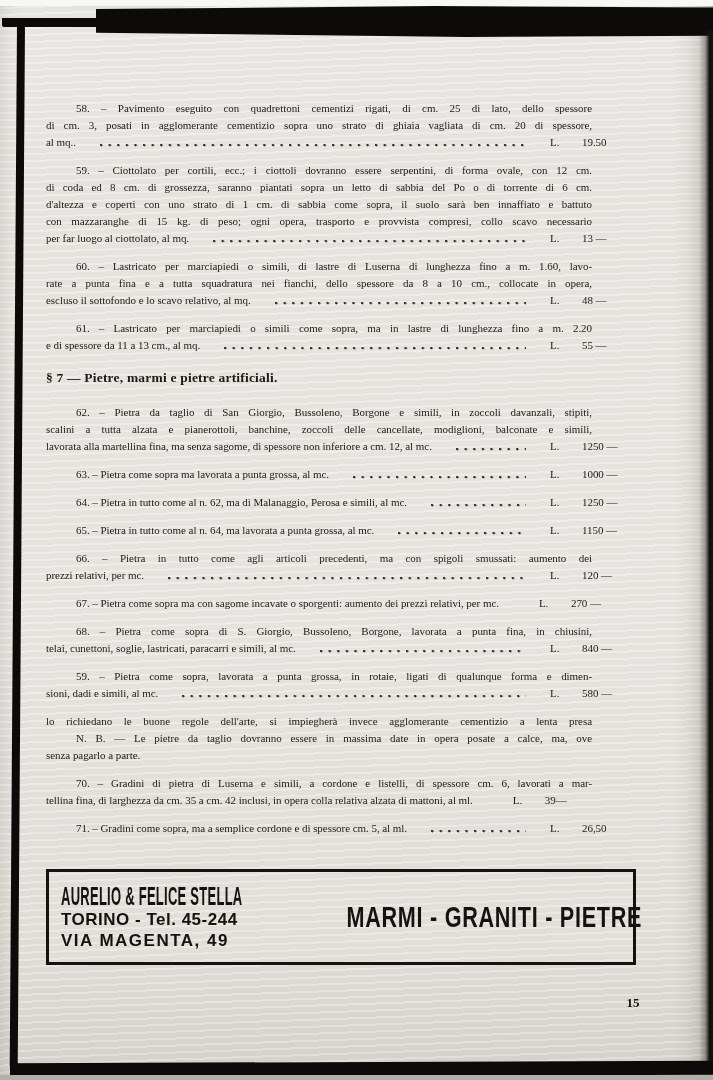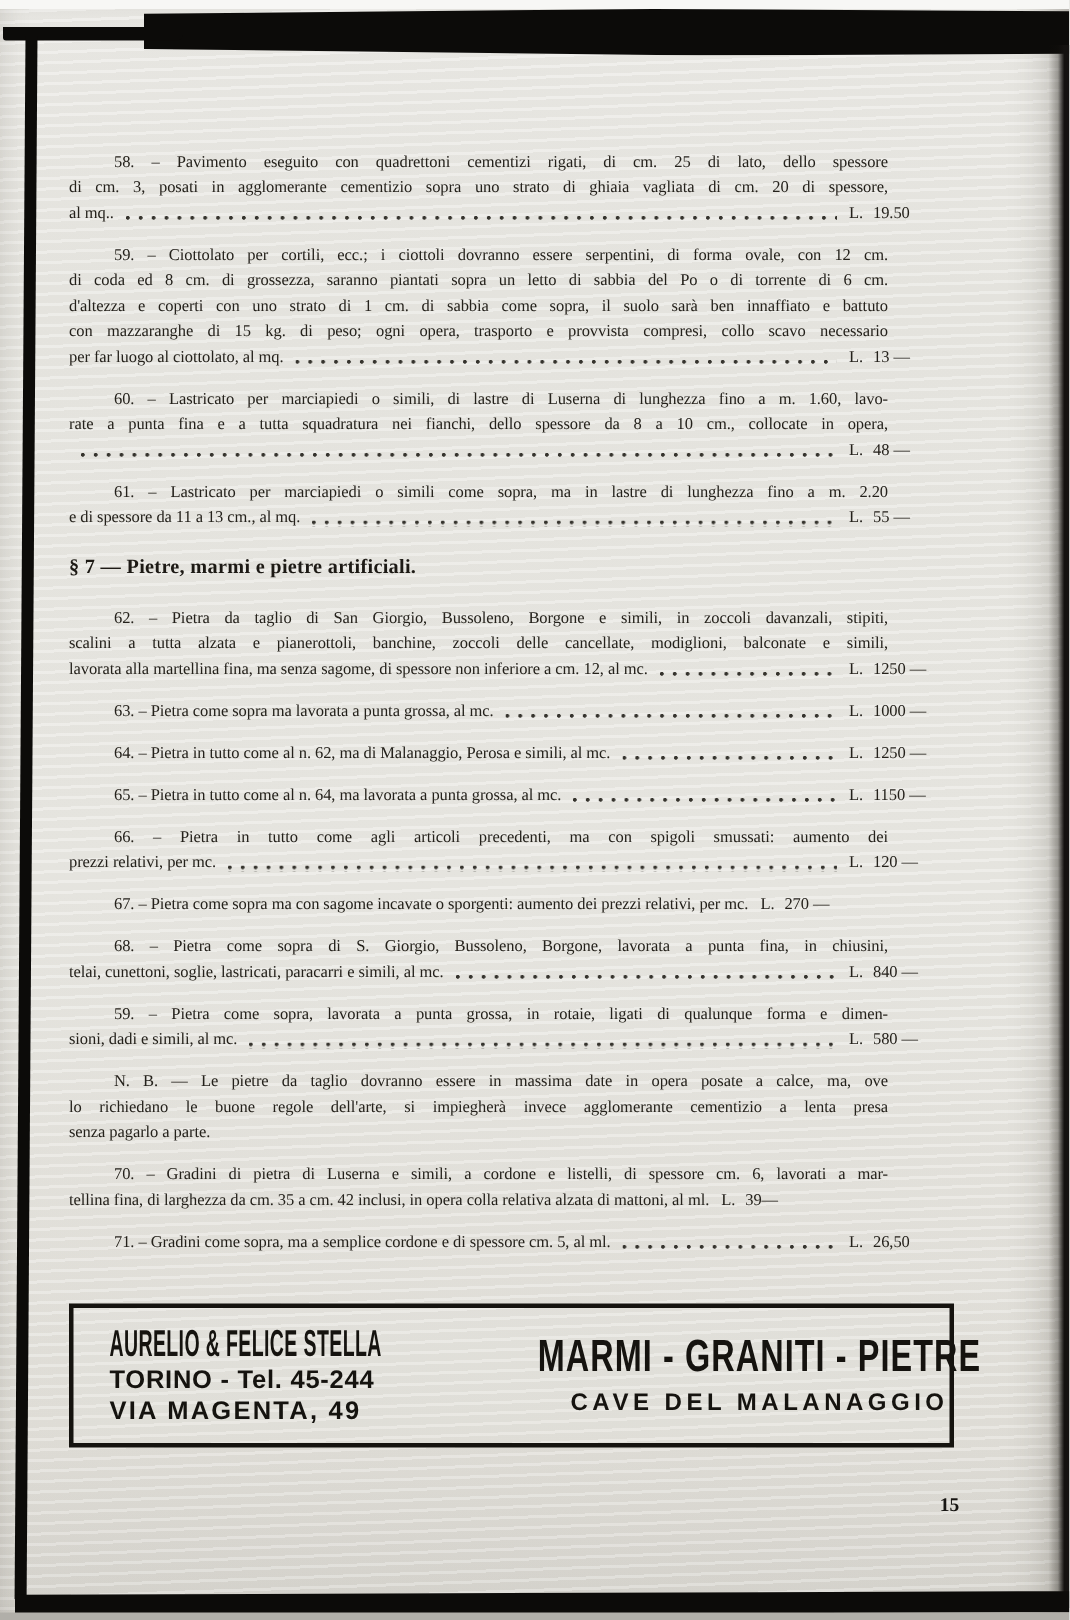"al mq.." .tailrow { gap: none -> 16px }
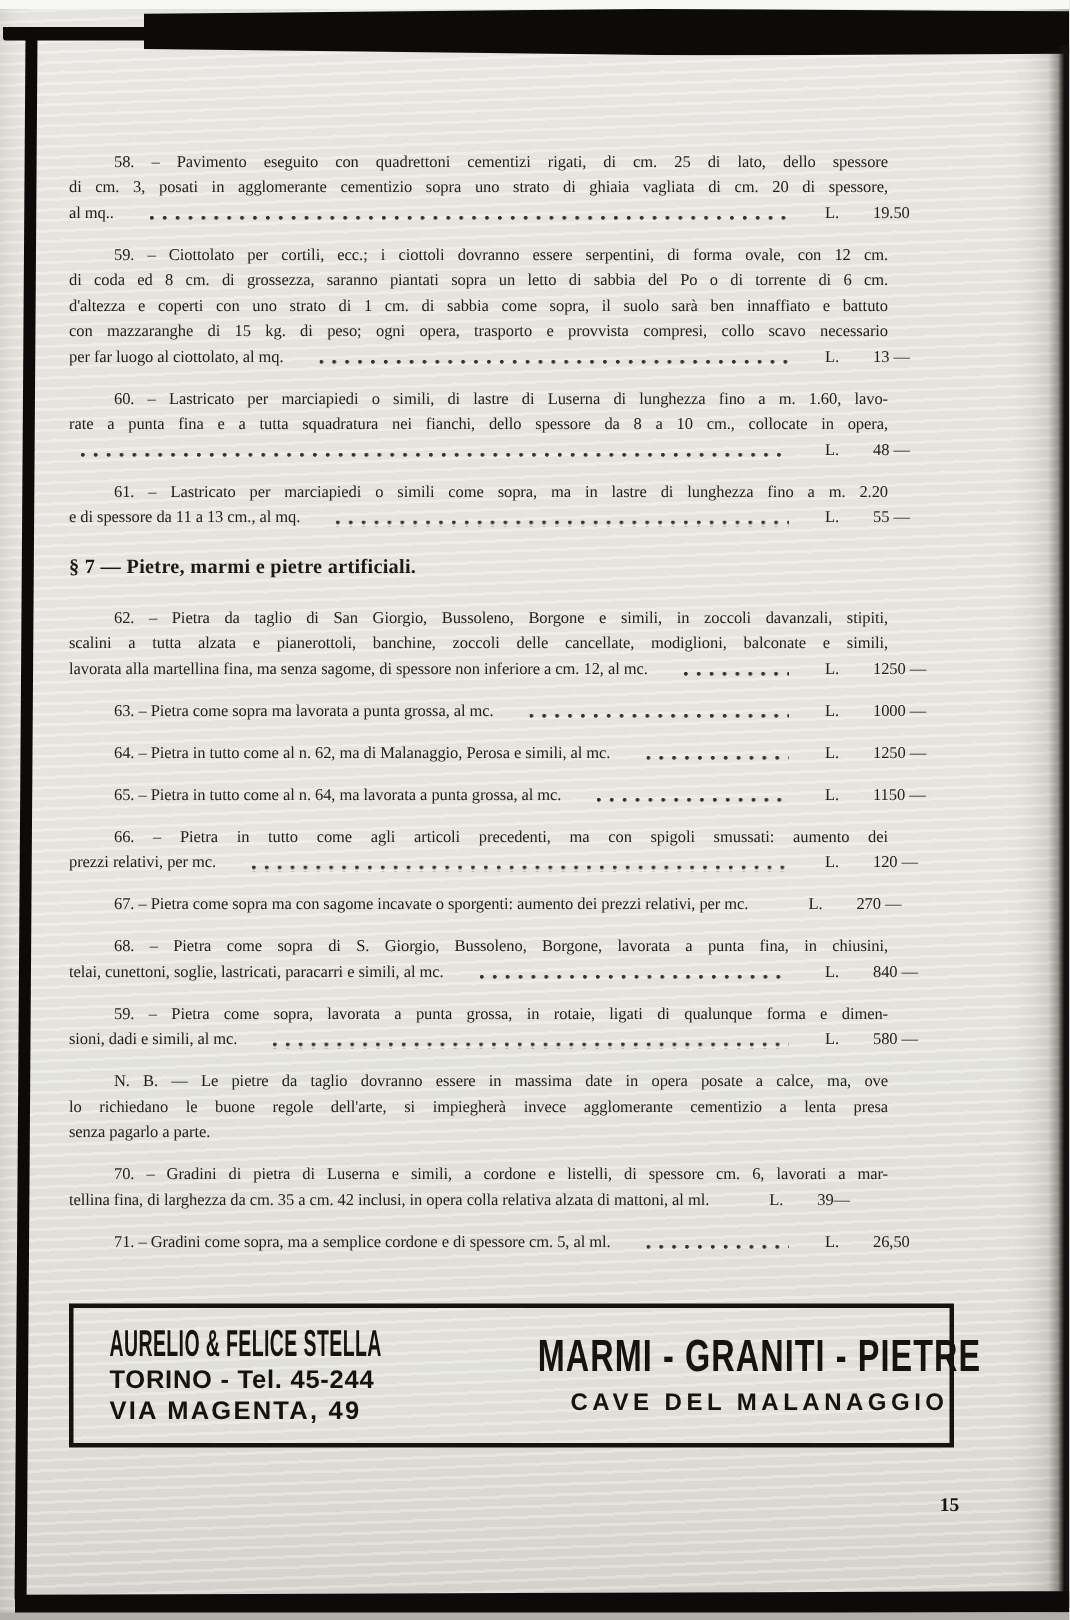"escluso il sottofondo e lo" span.tail { html: none -> <span>escluso il sottofondo e lo scavo relativo, al mq.</span> }
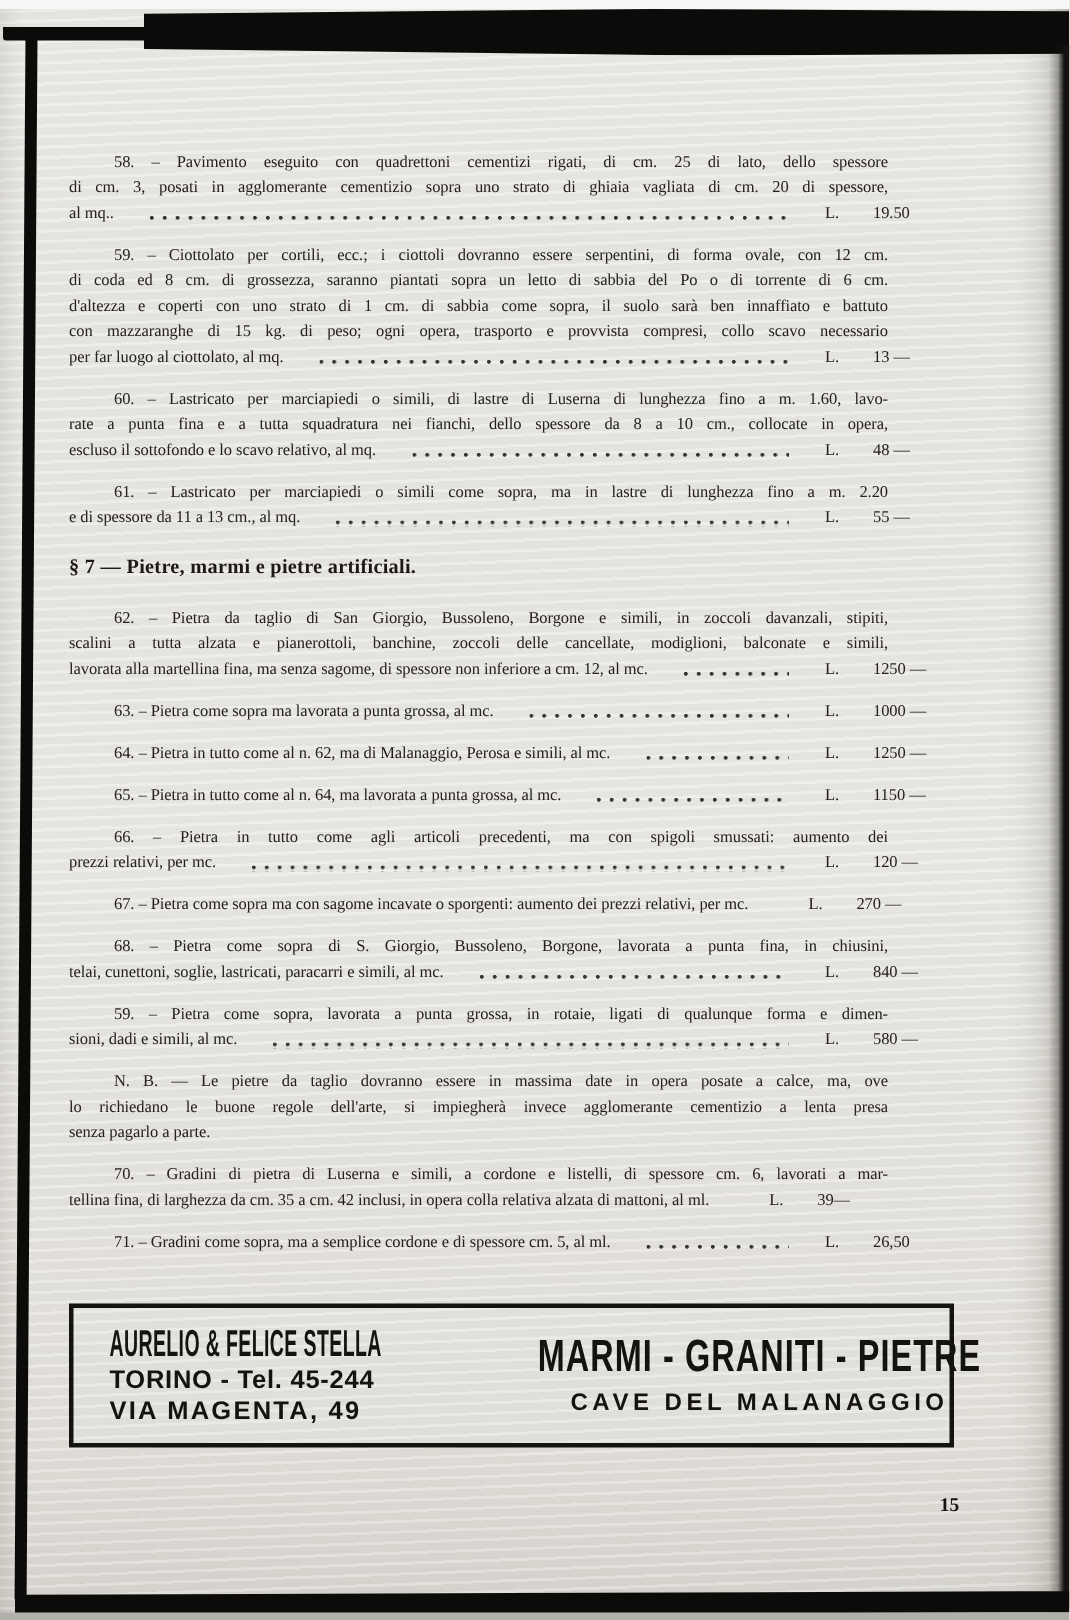"N. B. — Le pietre" span.jline { order: before "lo richiedano le buone regole" -> after "lo richiedano le buone regole" }
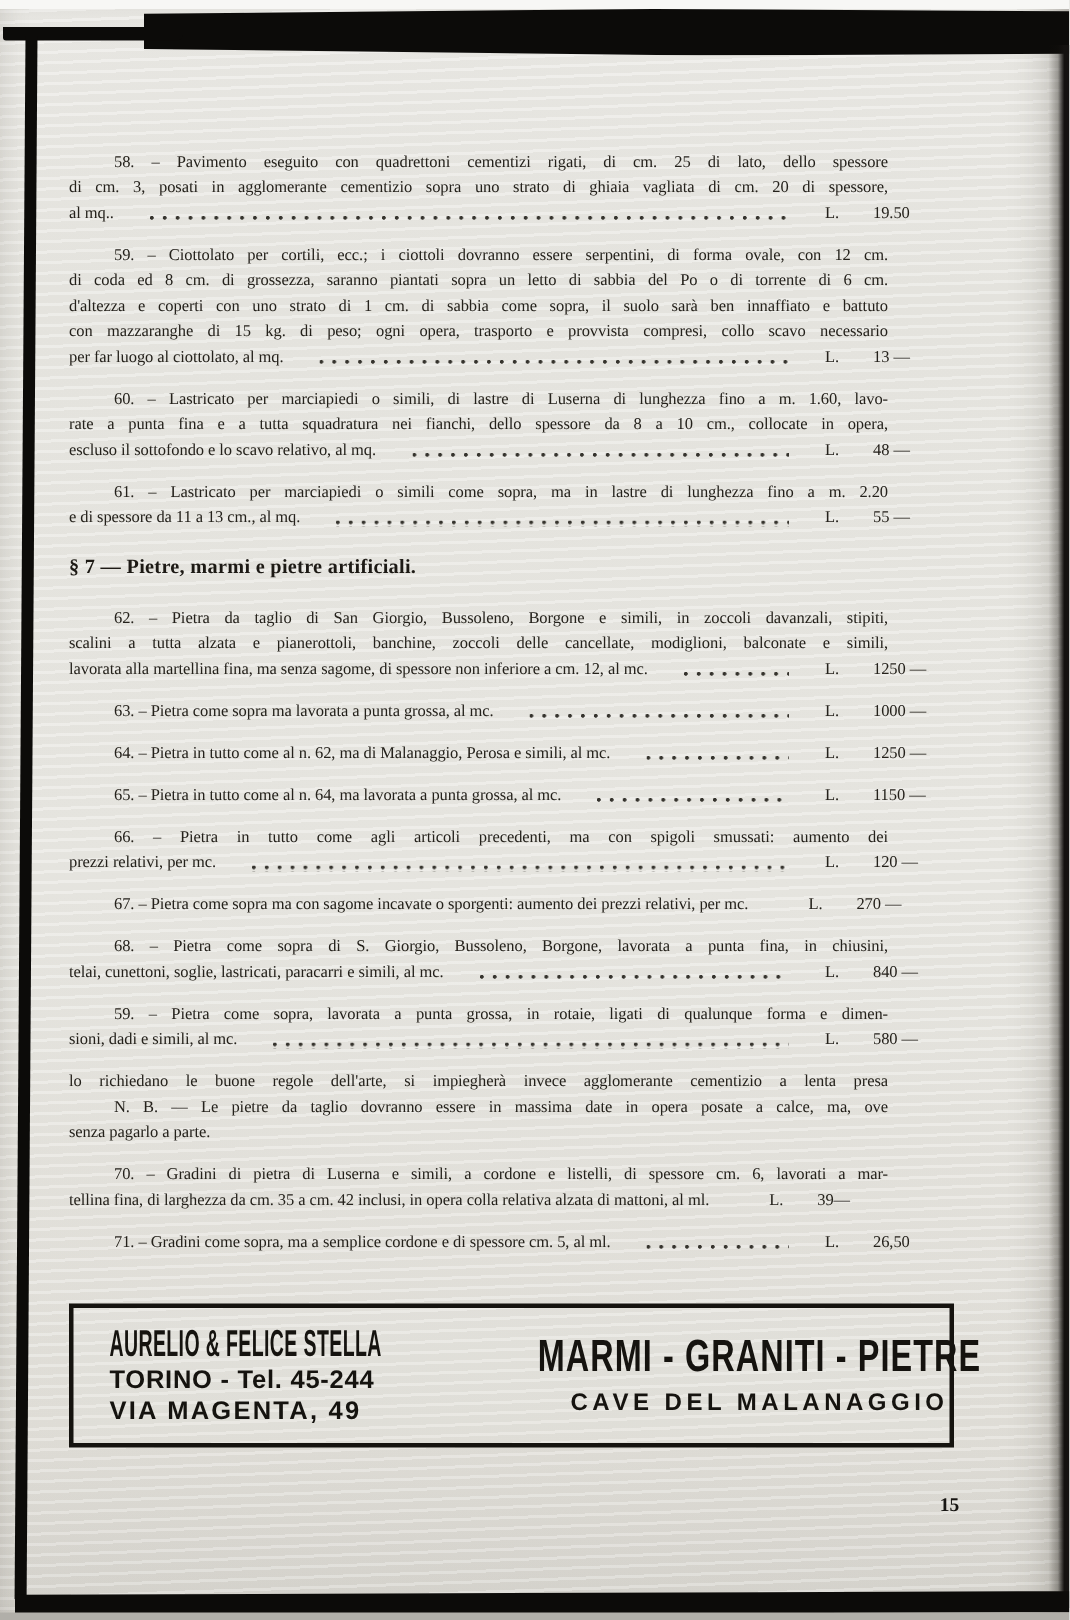"AURELIO & FELICE STELLA" .ad-left { padding-left: 24px -> 12px }
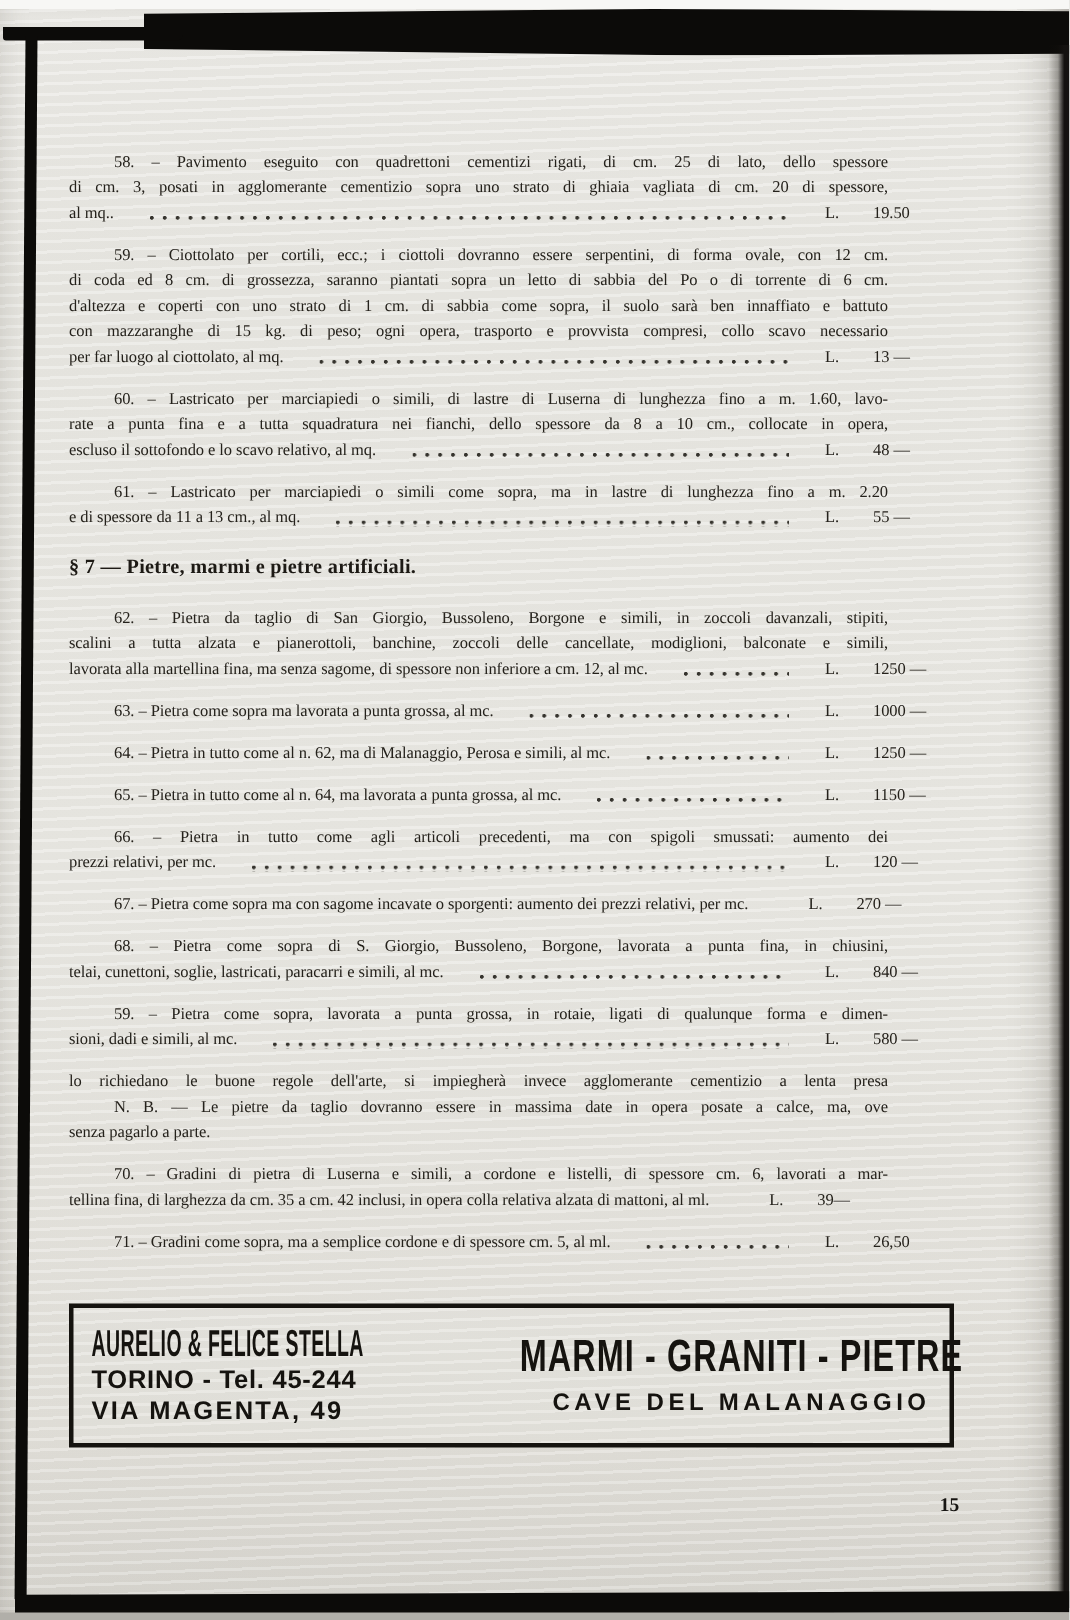"CAVE DEL MALANAGGIO" div.ad-sub { html: <div>CAVE DEL MALANAGGIO</div> -> none }
